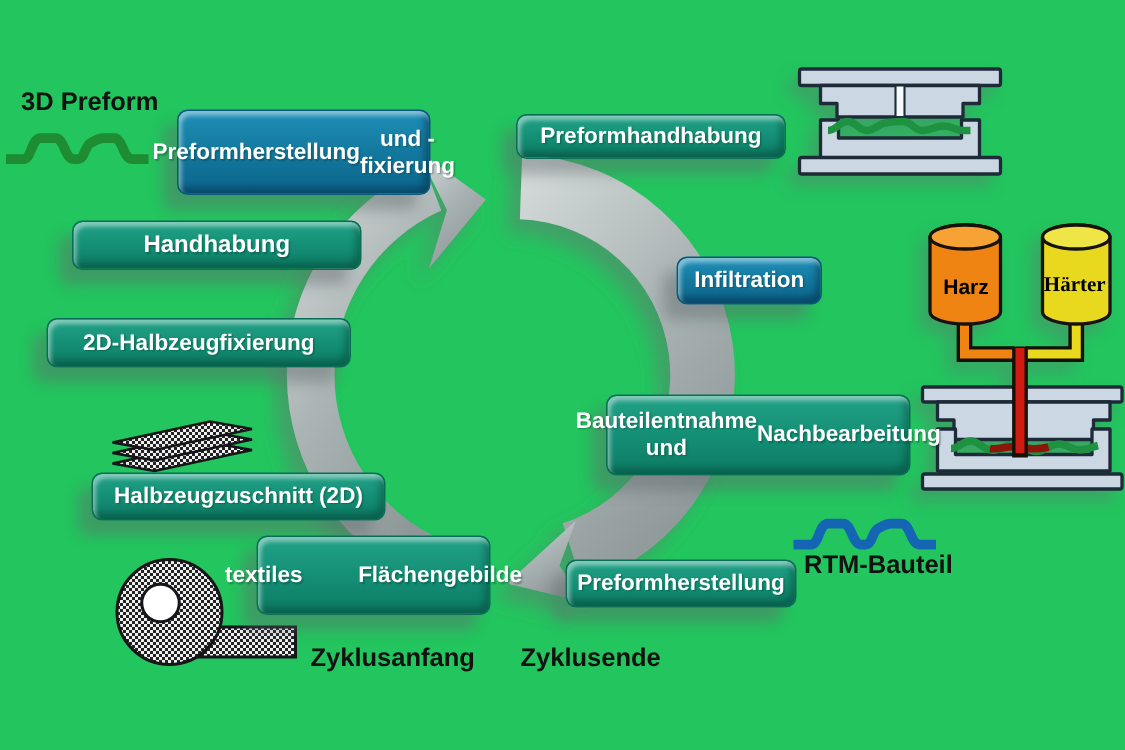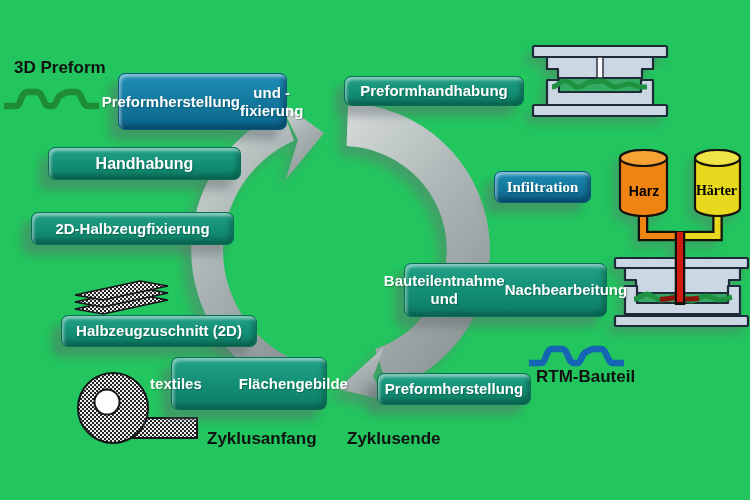"Infiltration" div.btn { font-family: Liberation Serif, serif -> none; left: 494px -> 451px }
